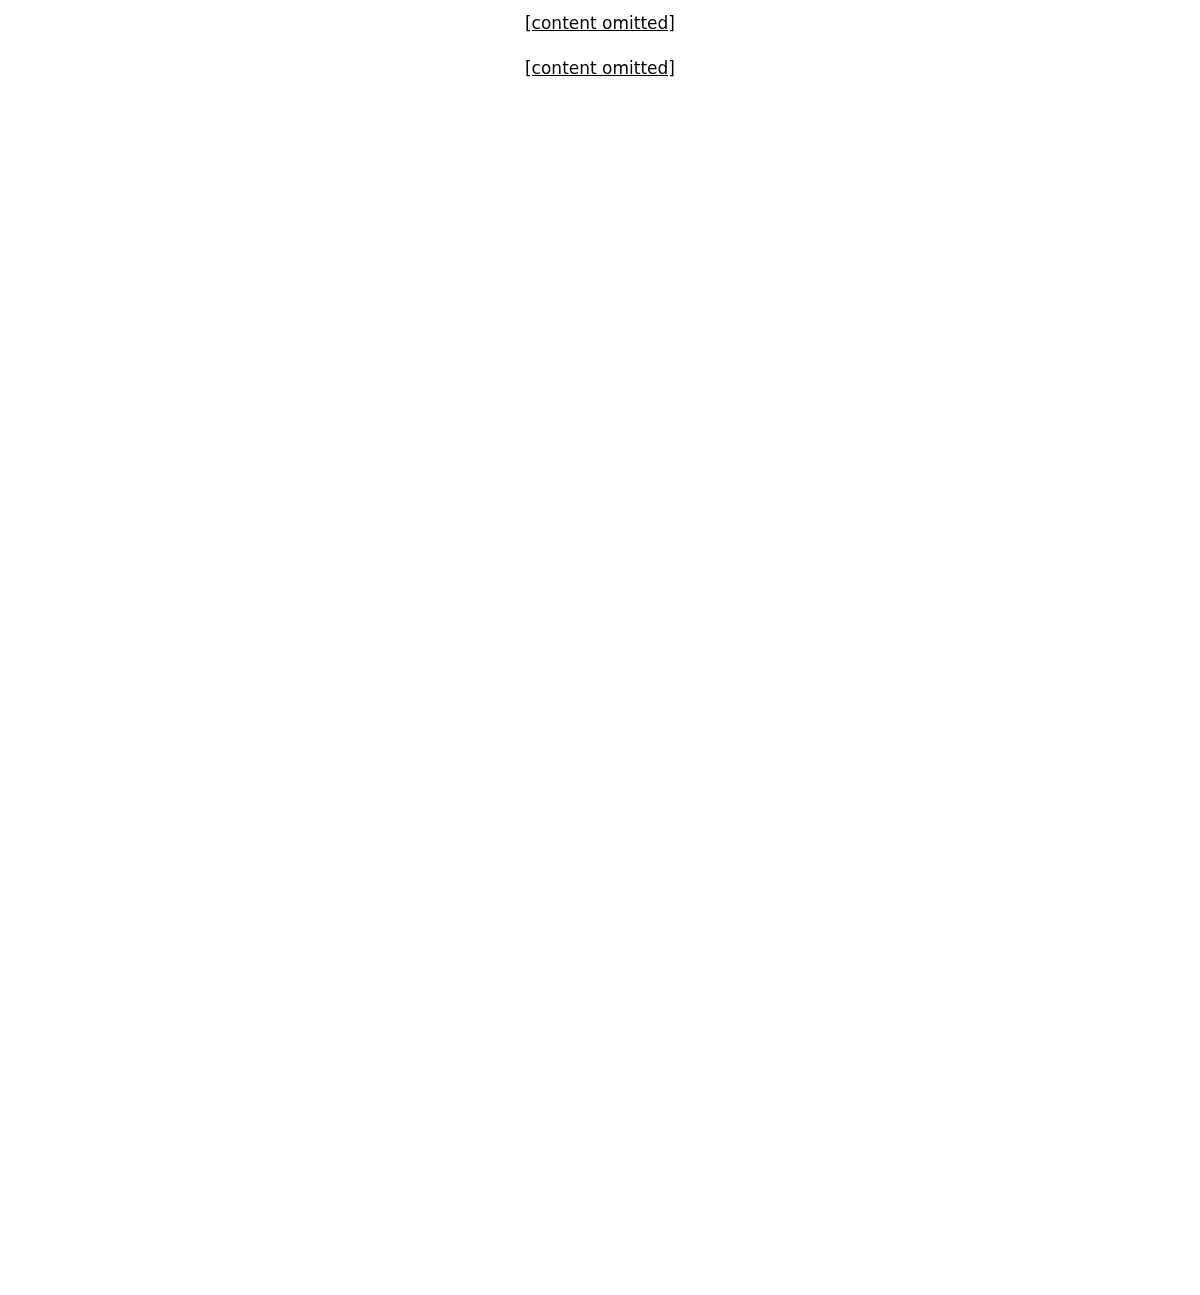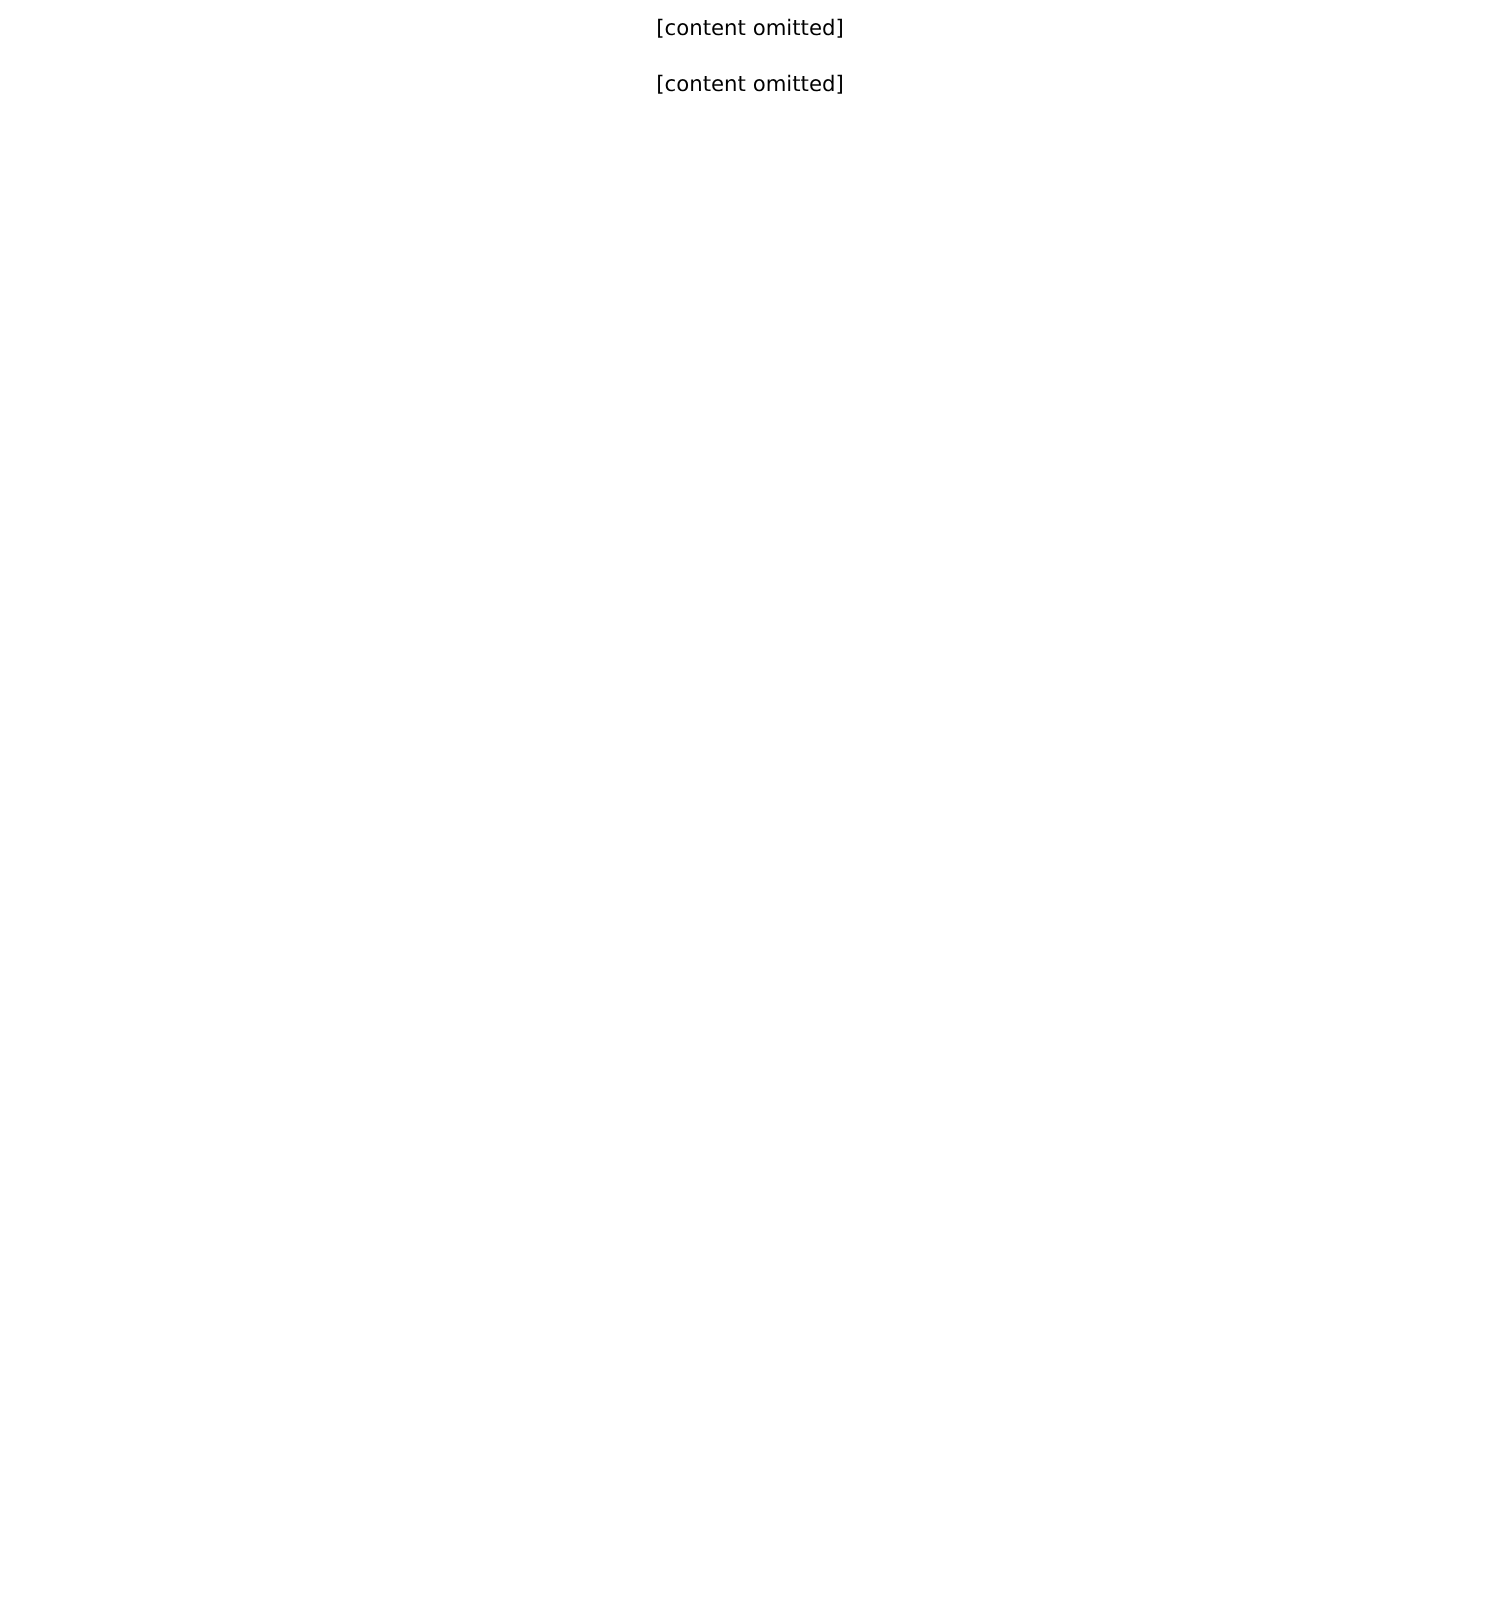"[content omitted]" .page { text-decoration: none -> underline }
